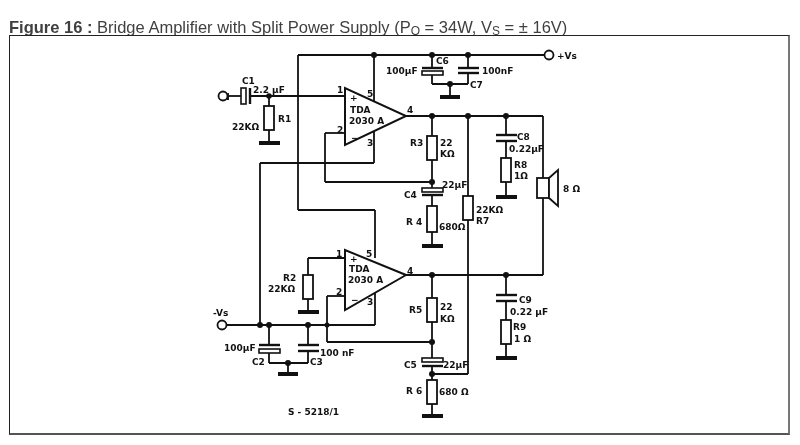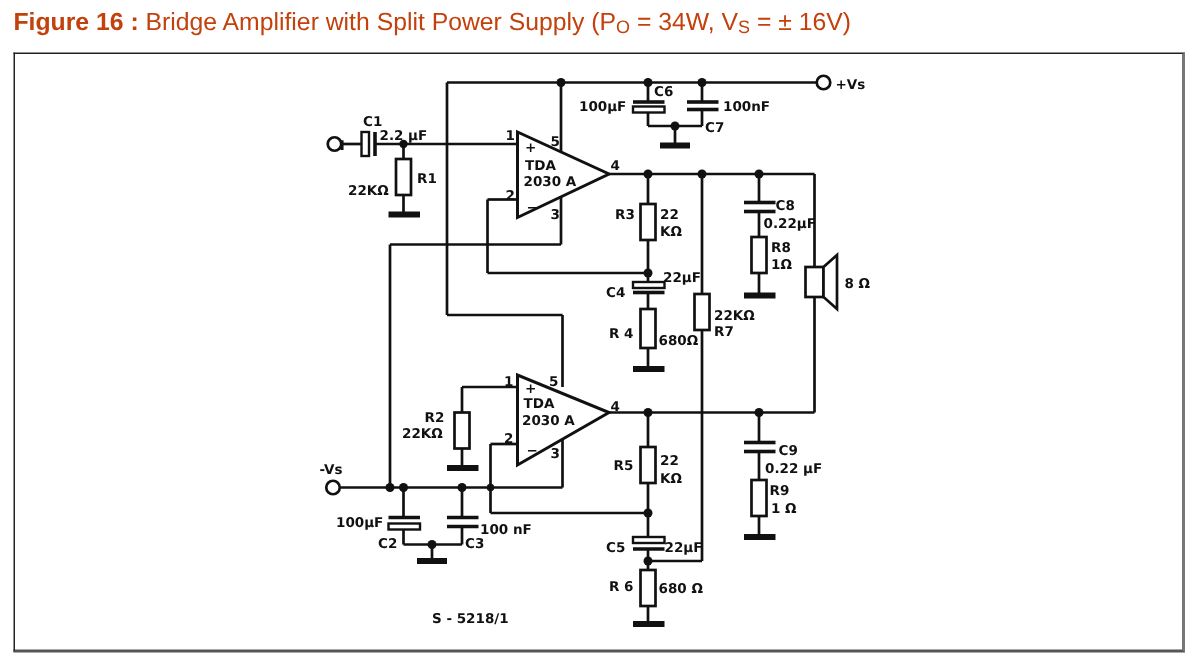"Figure 16 : Bridge Amplifier" .caption { color: #c2410c -> #404040; top: 6px -> 18px }
